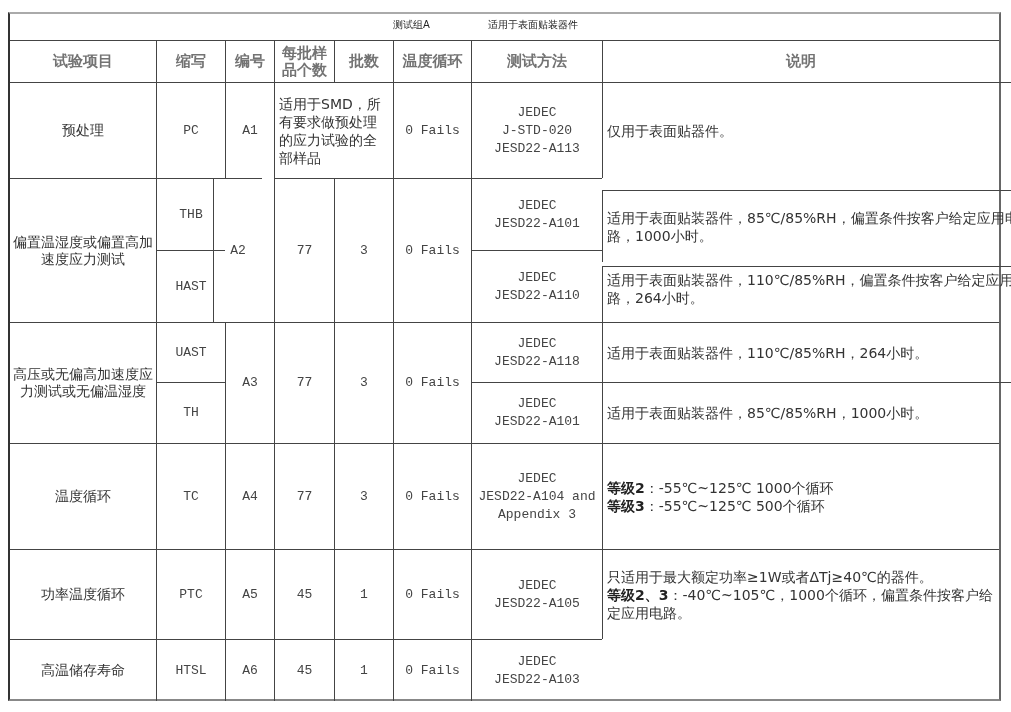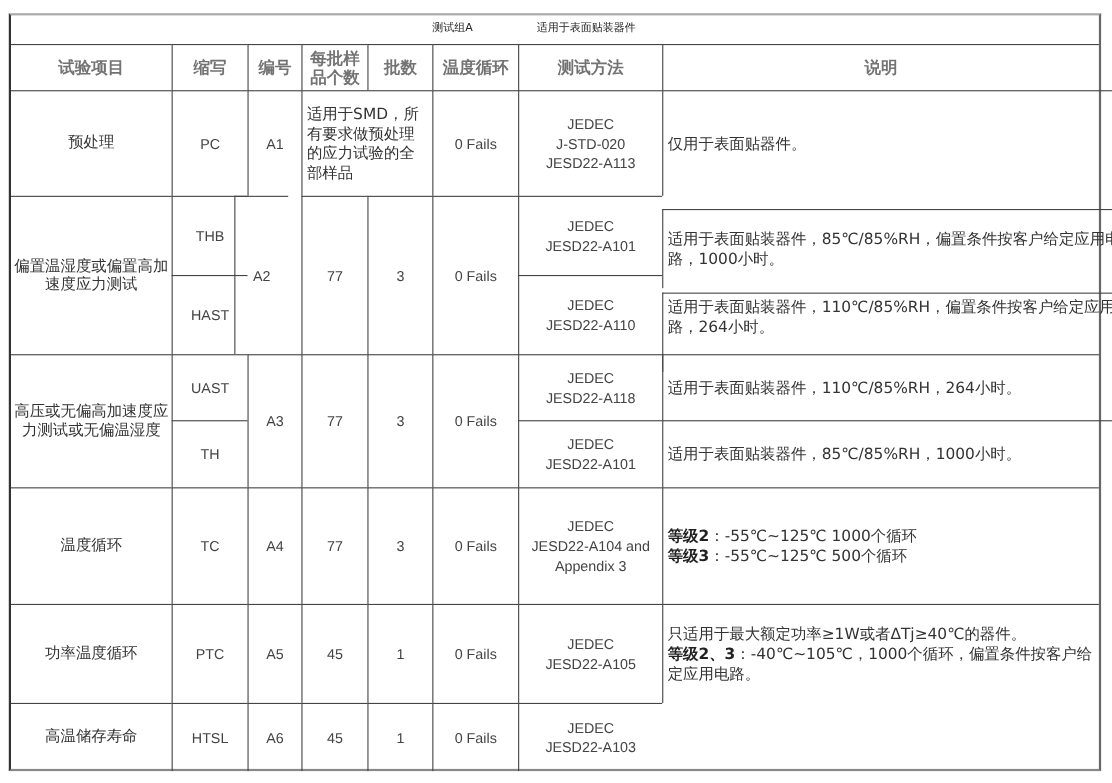"JEDEC" .mono { font-family: Liberation Sans, sans-serif -> Liberation Mono, monospace }
